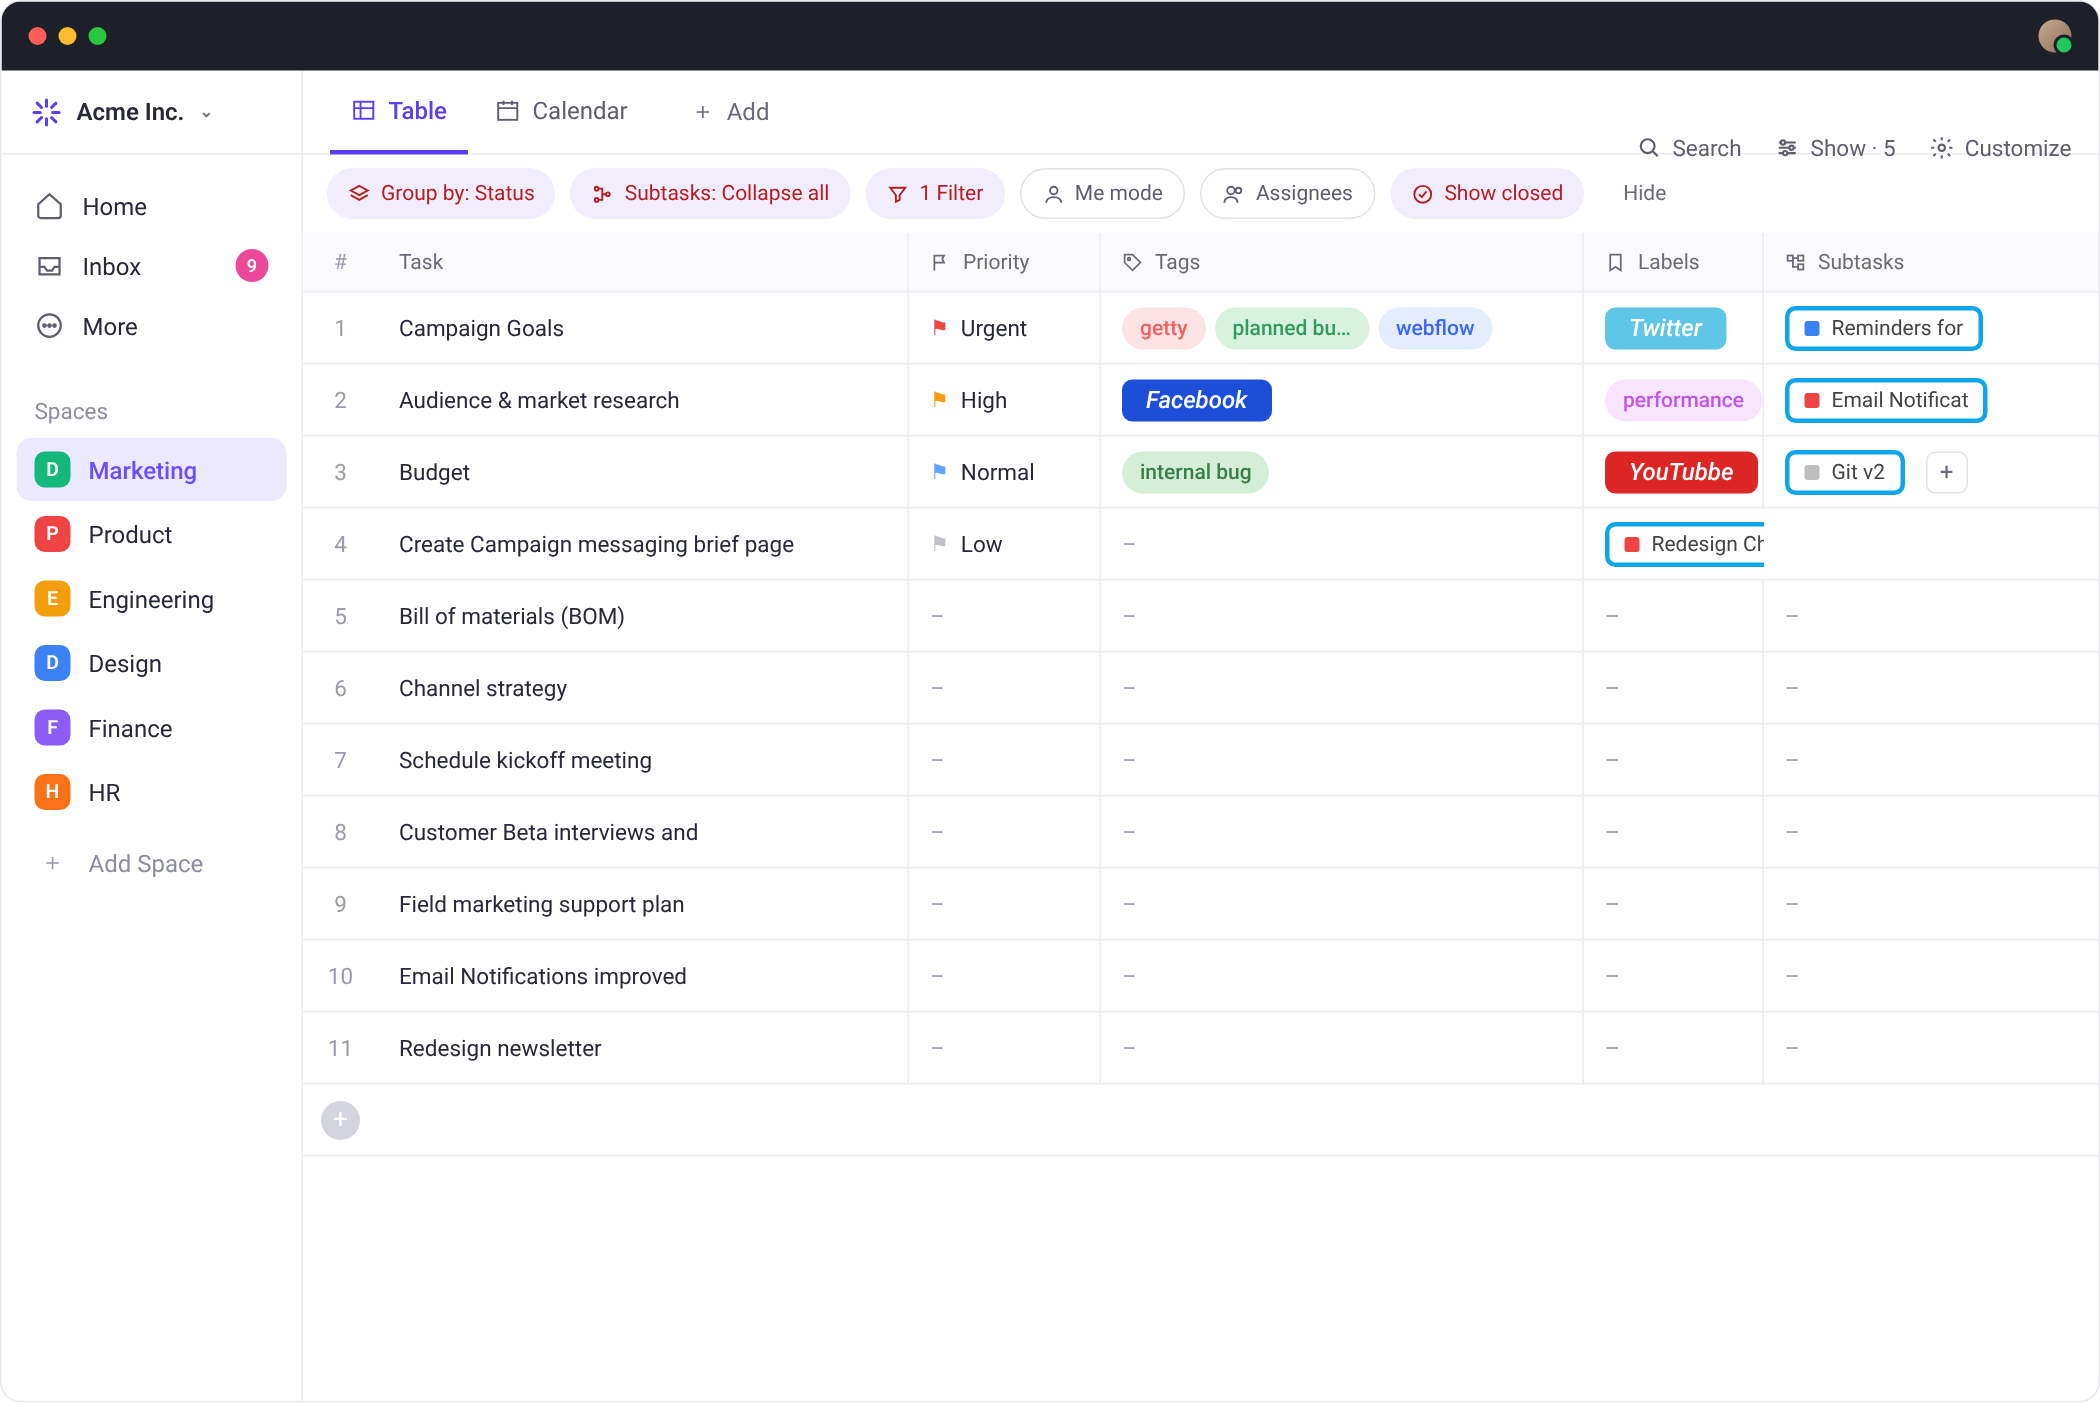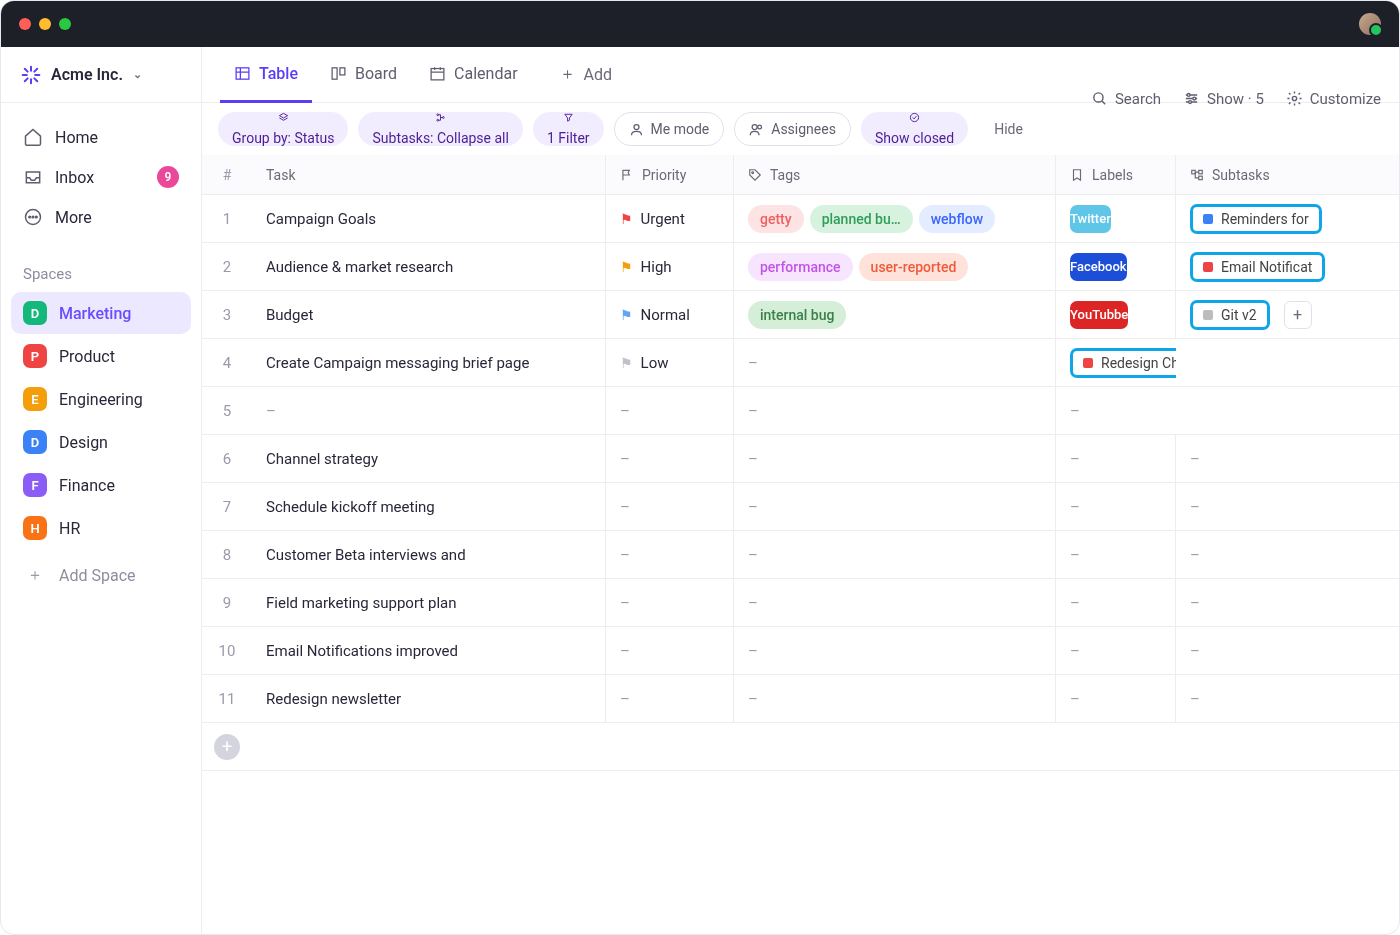"Board" div.tab { html: <div> <span> <svg> <rect></rect> <rect></rect> </svg> </span> <span>Board</span> </div> -> none }
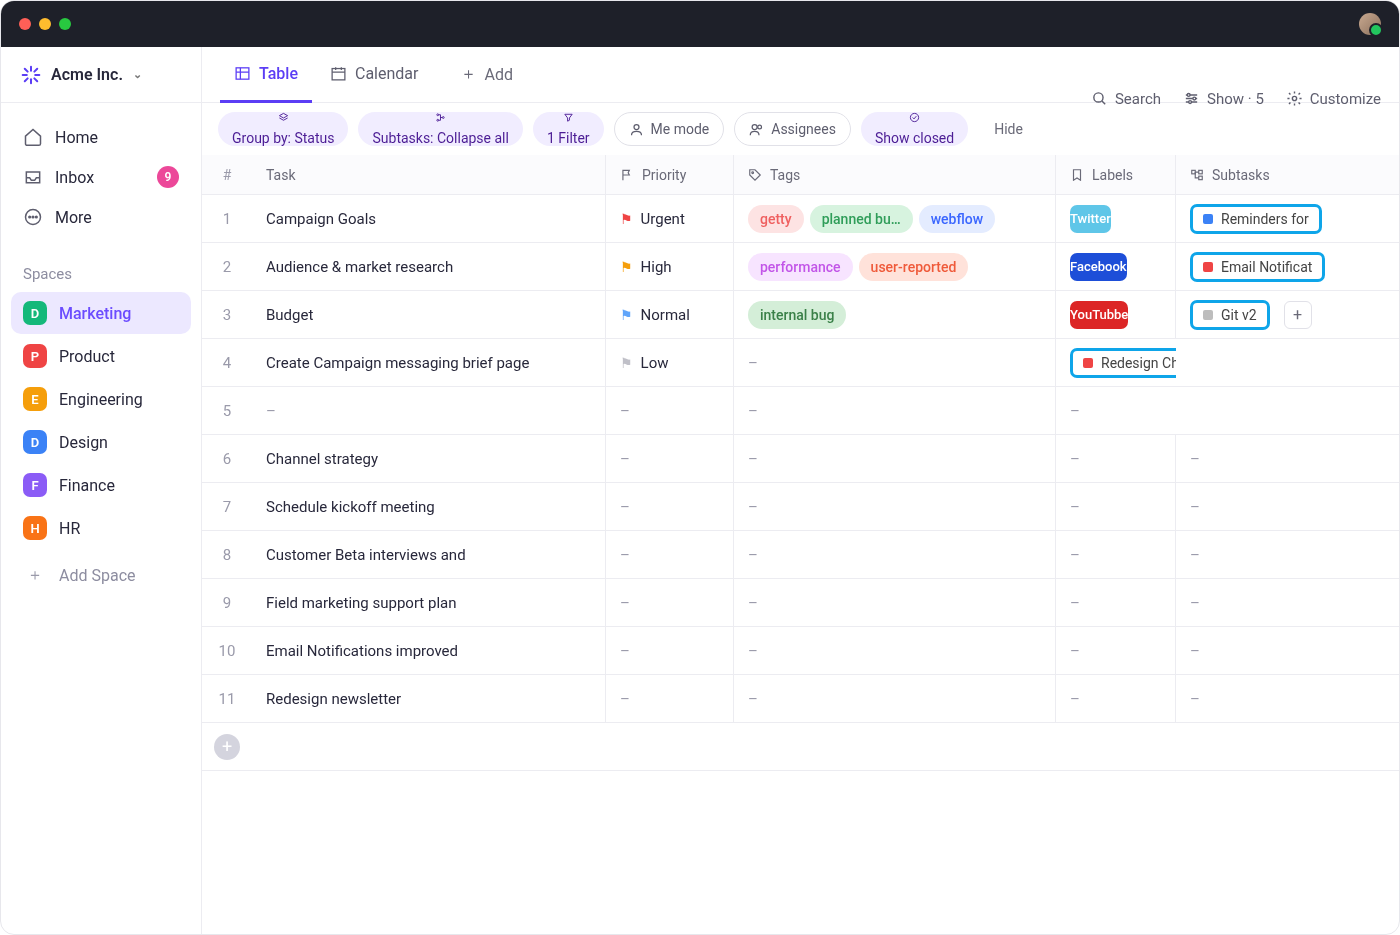"Group by: Status" .pill.purple { color: #4c1d95 -> #b91c1c; flex-direction: column -> none }
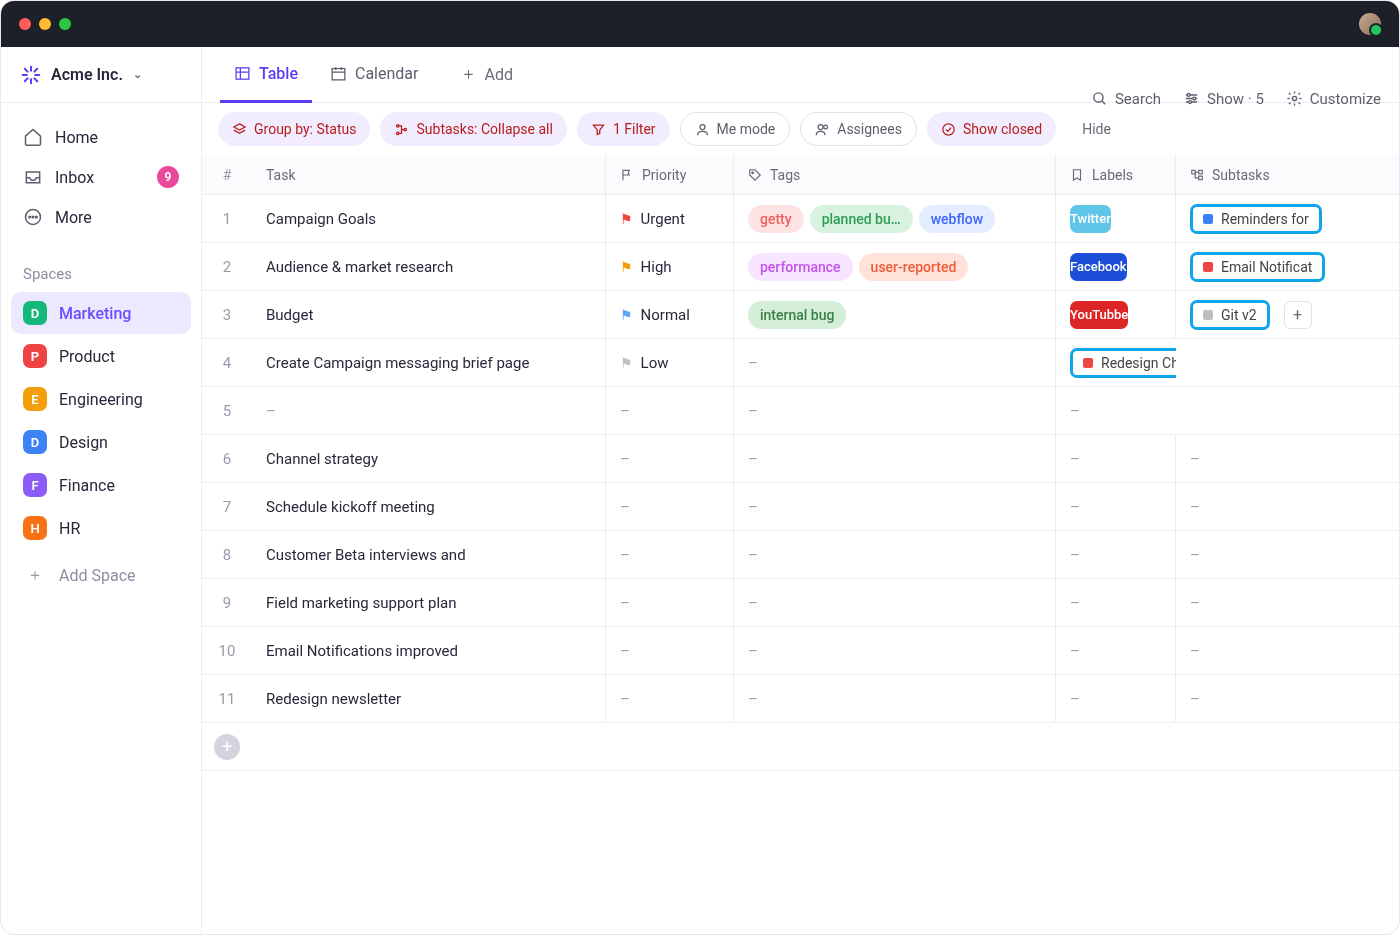"Twitter" .label { font-size: 13px -> 16px; font-style: none -> italic; padding: 0 0 -> 0 16px }
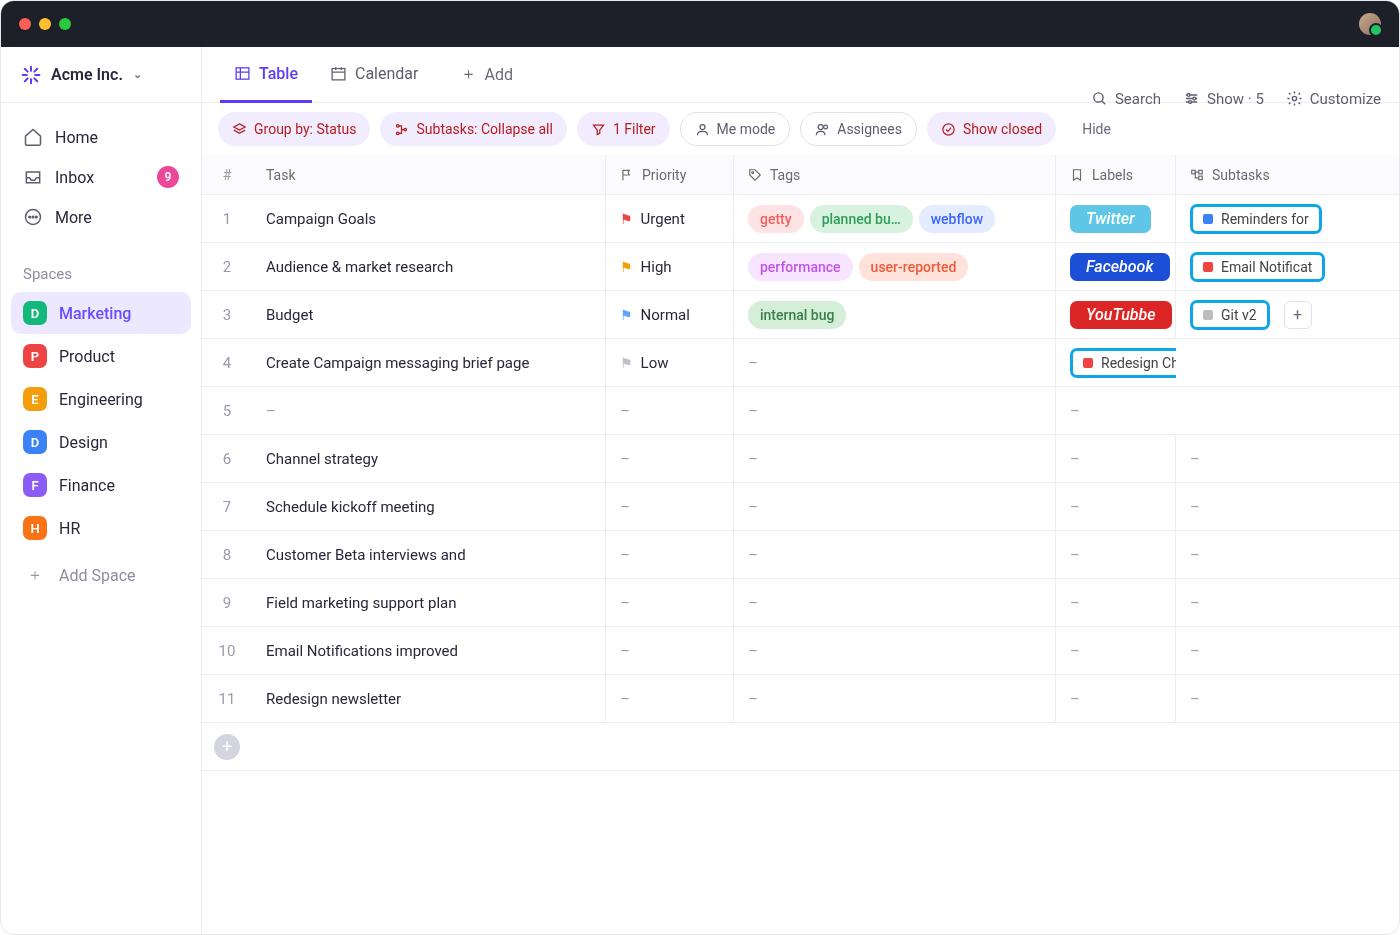"performance" div.td { order: before "Facebook" -> after "Facebook" }
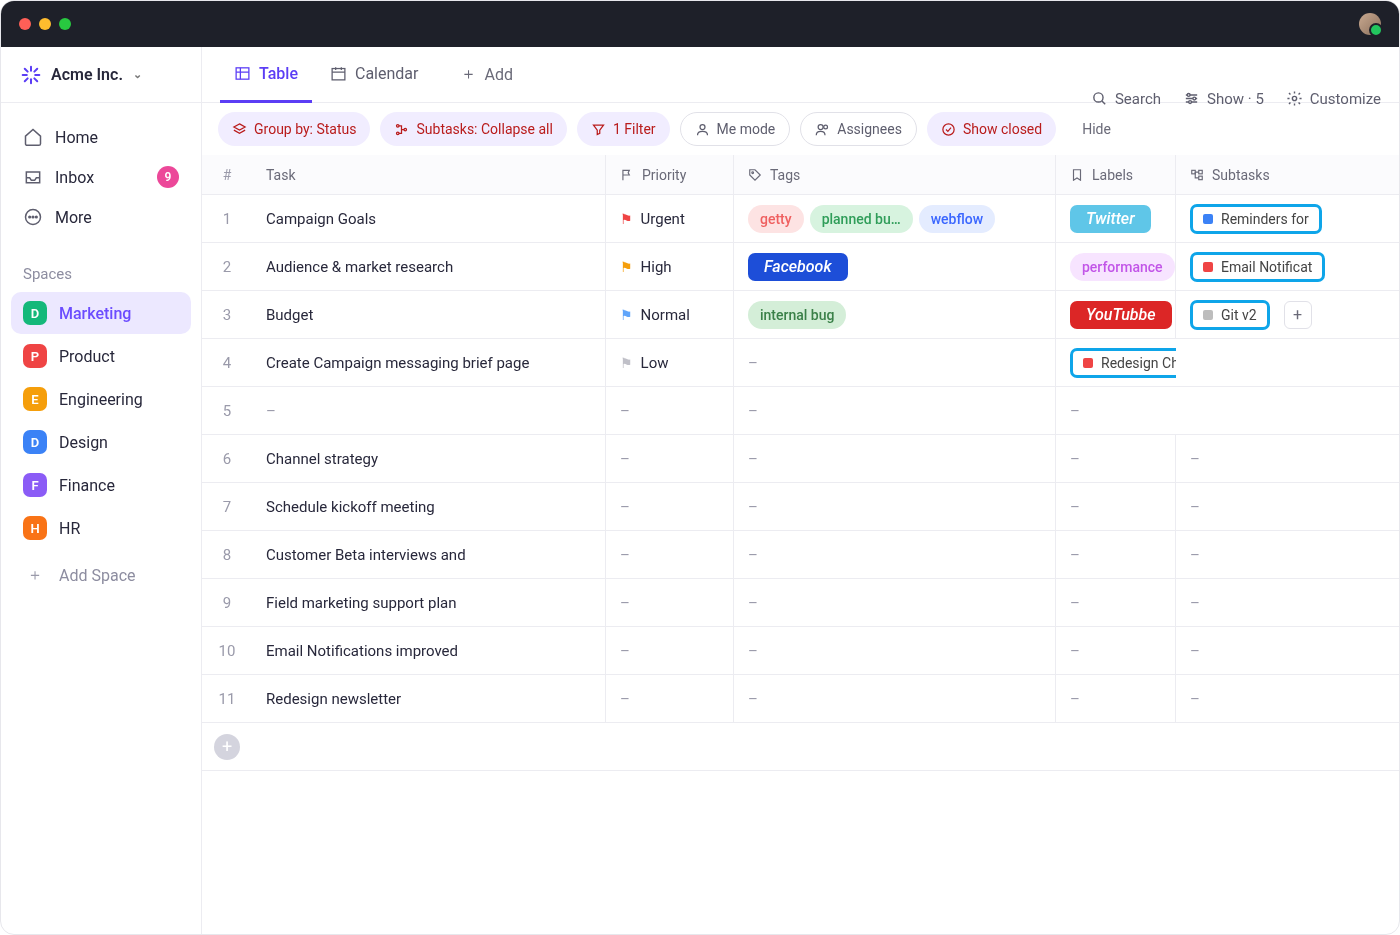"Bill of materials (BOM)" div.td { html: none -> <div>Bill of materials (BOM)</div> }
